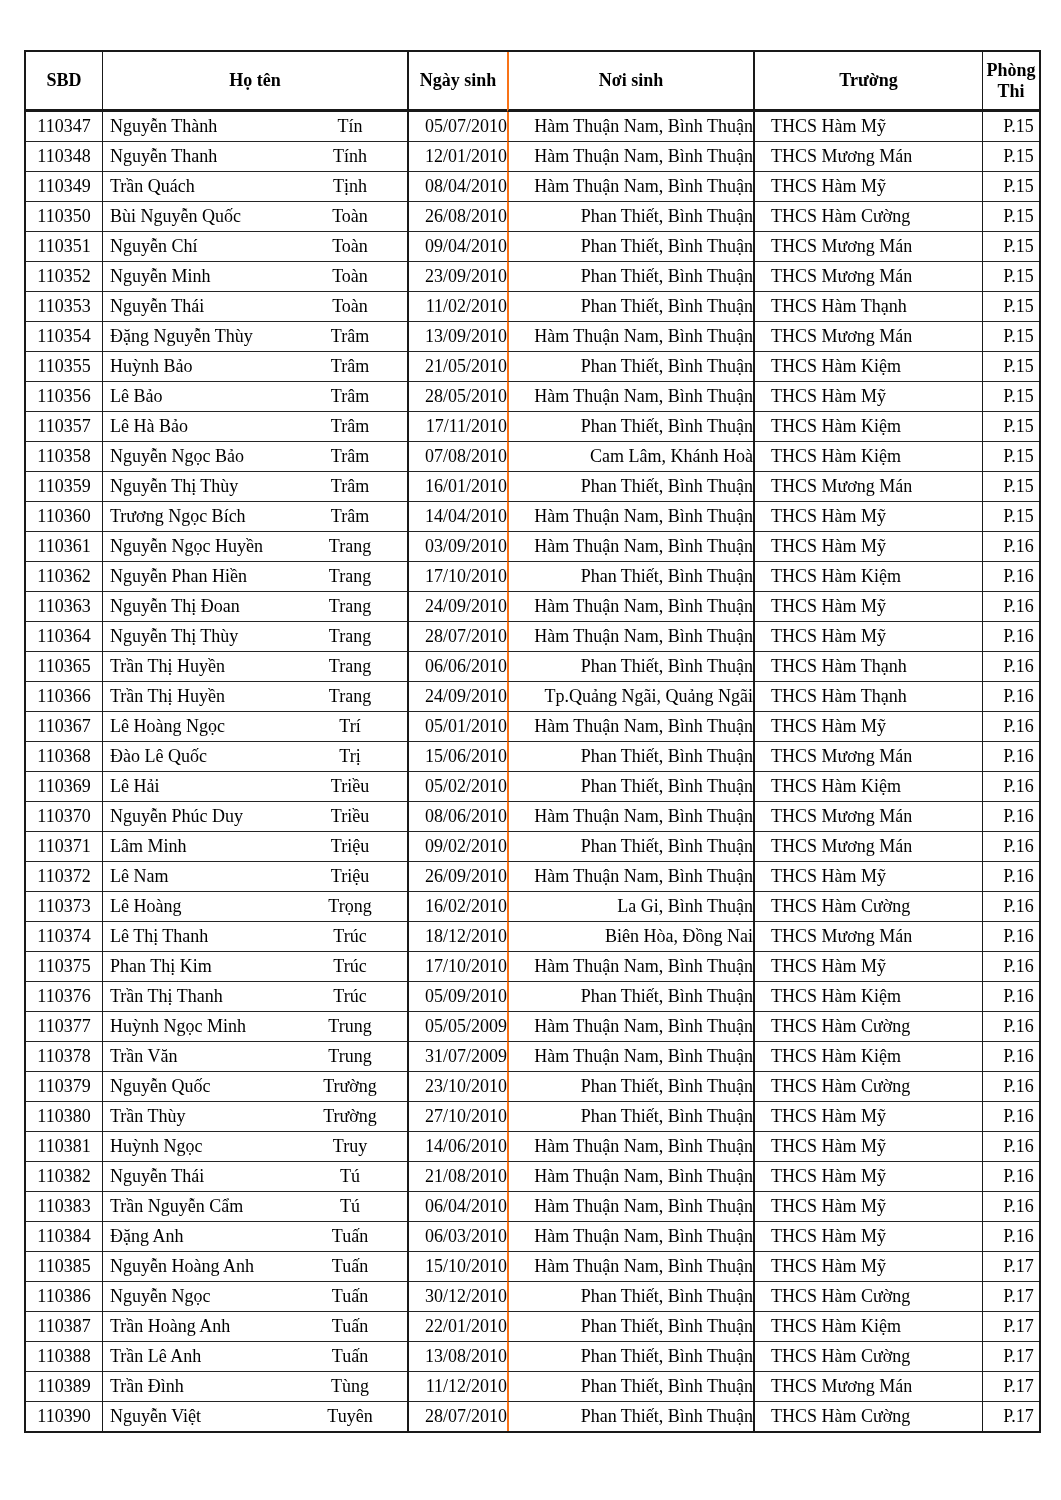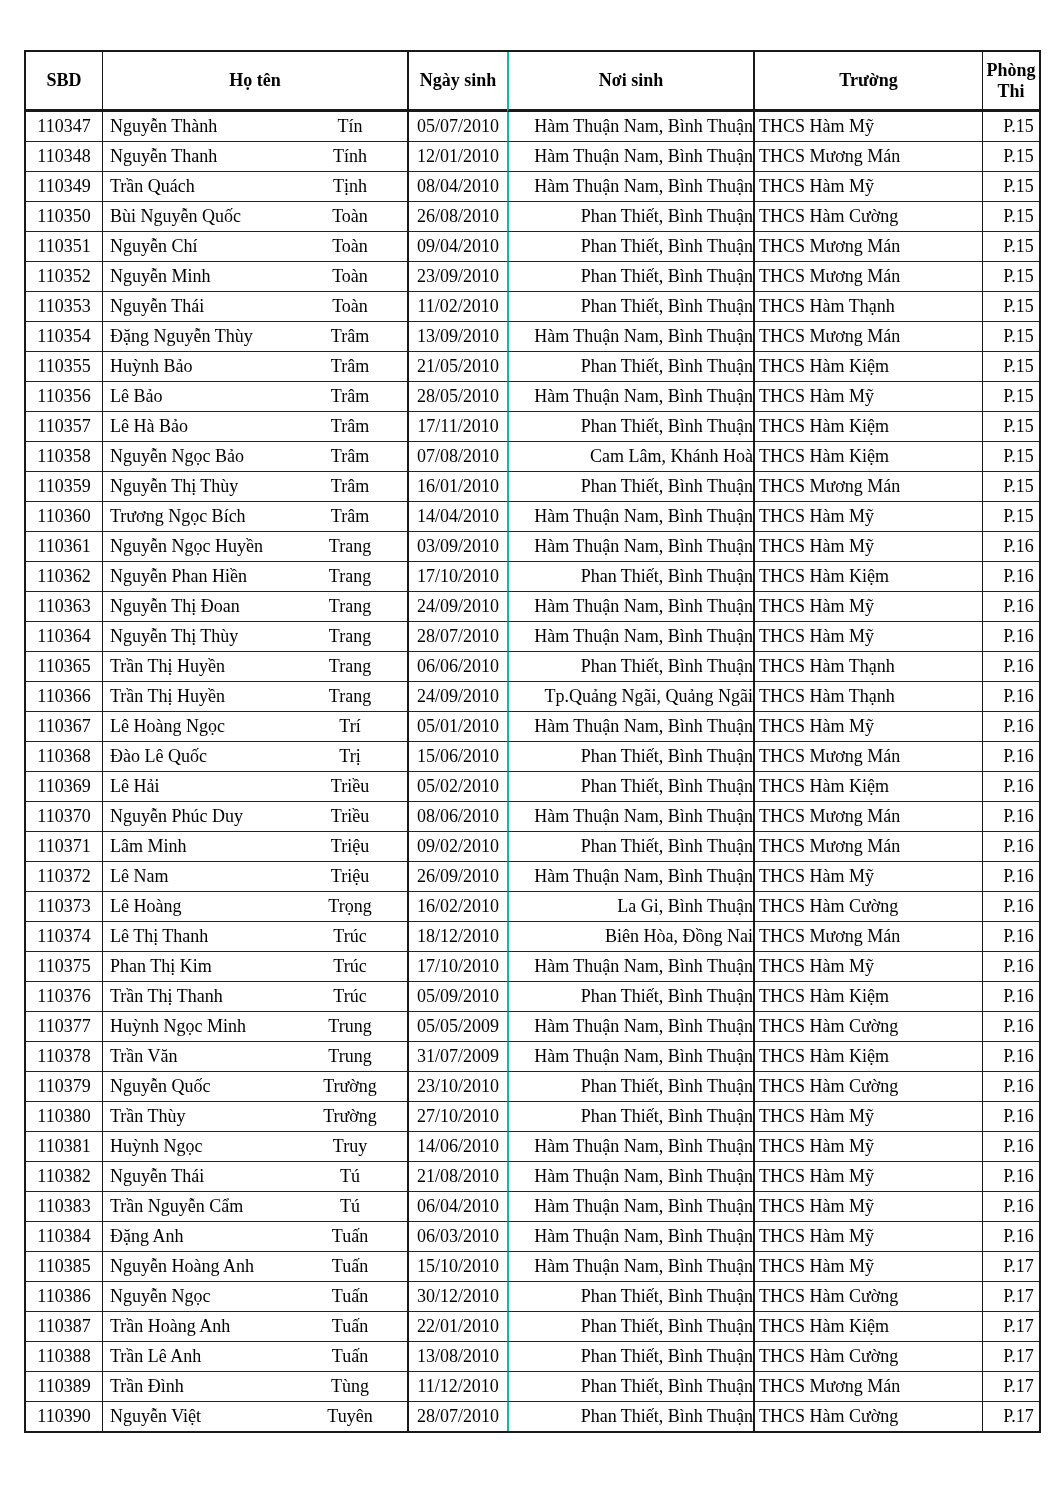"Nơi sinh" th.h-place,td.c-place { border-left: 2px solid #14b8a6 -> 2px solid #f97316 }
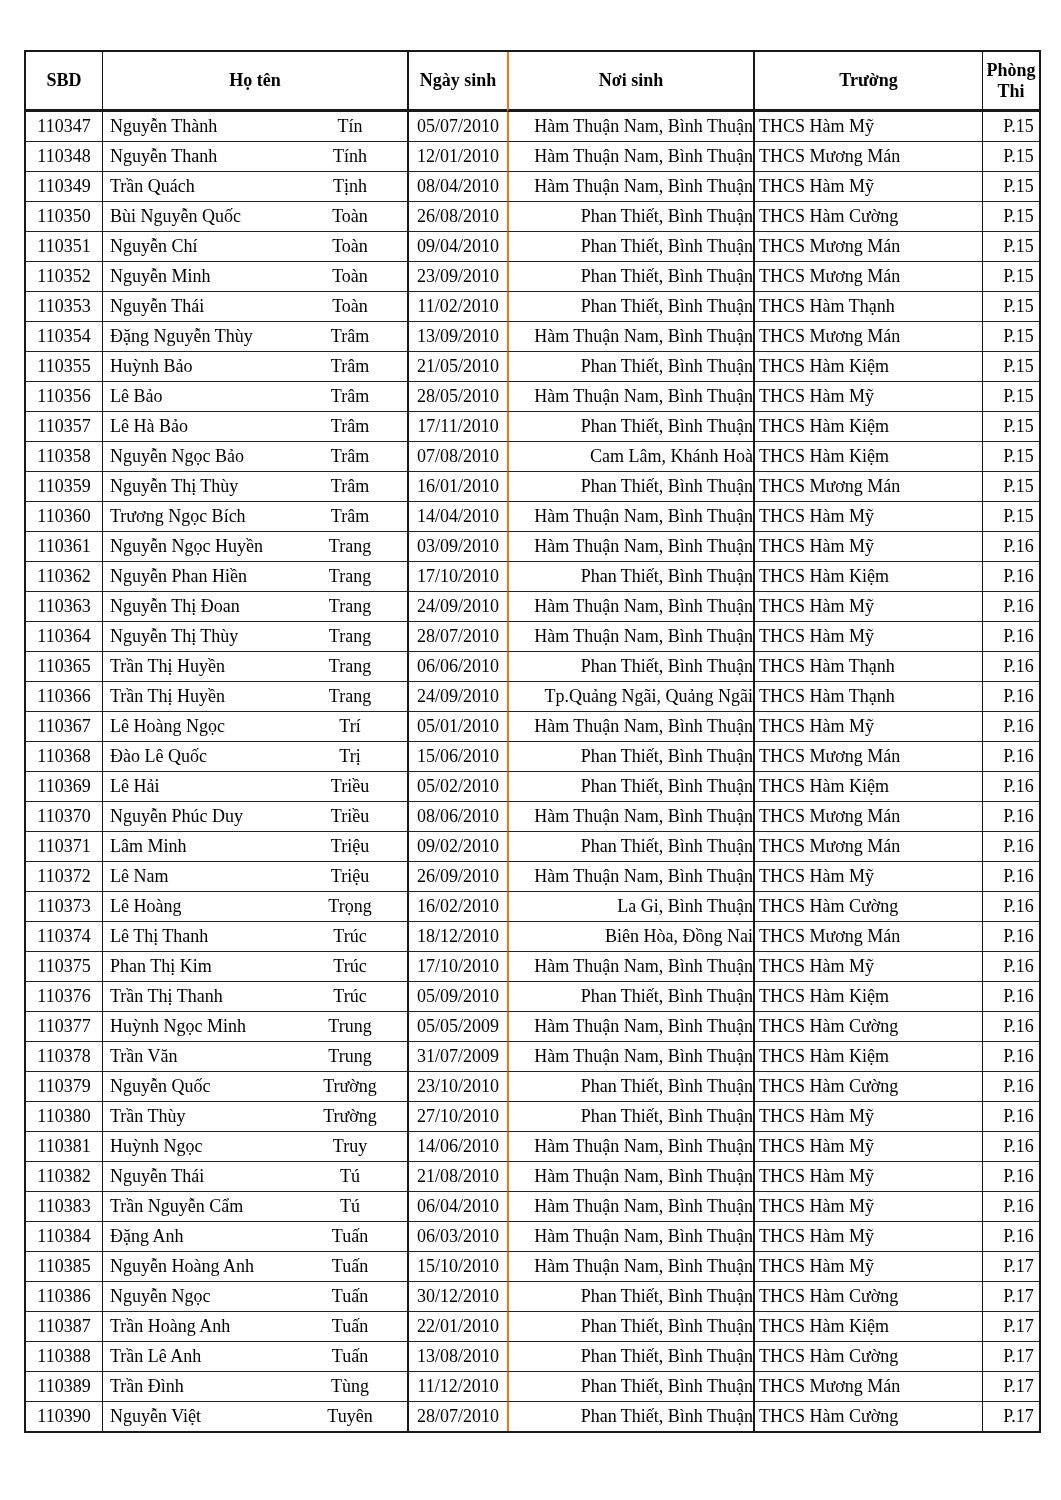"05/07/2010" td.c-dob { text-align: center -> right }
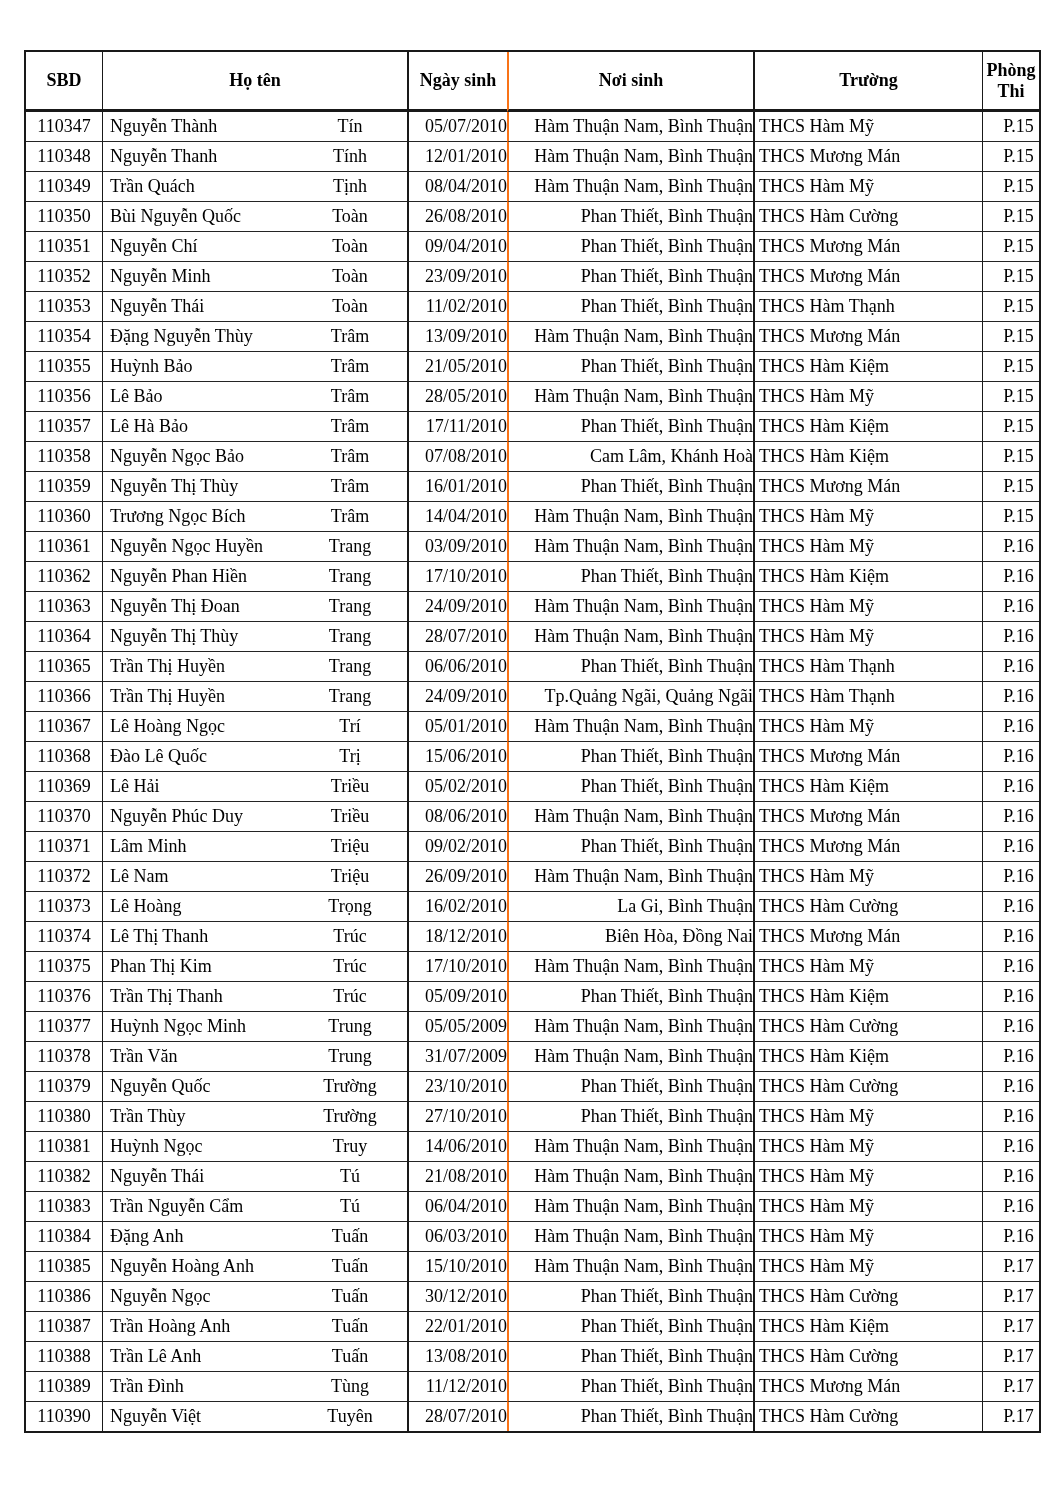"THCS Hàm Mỹ" td.c-school { padding-left: 4px -> 16px }
